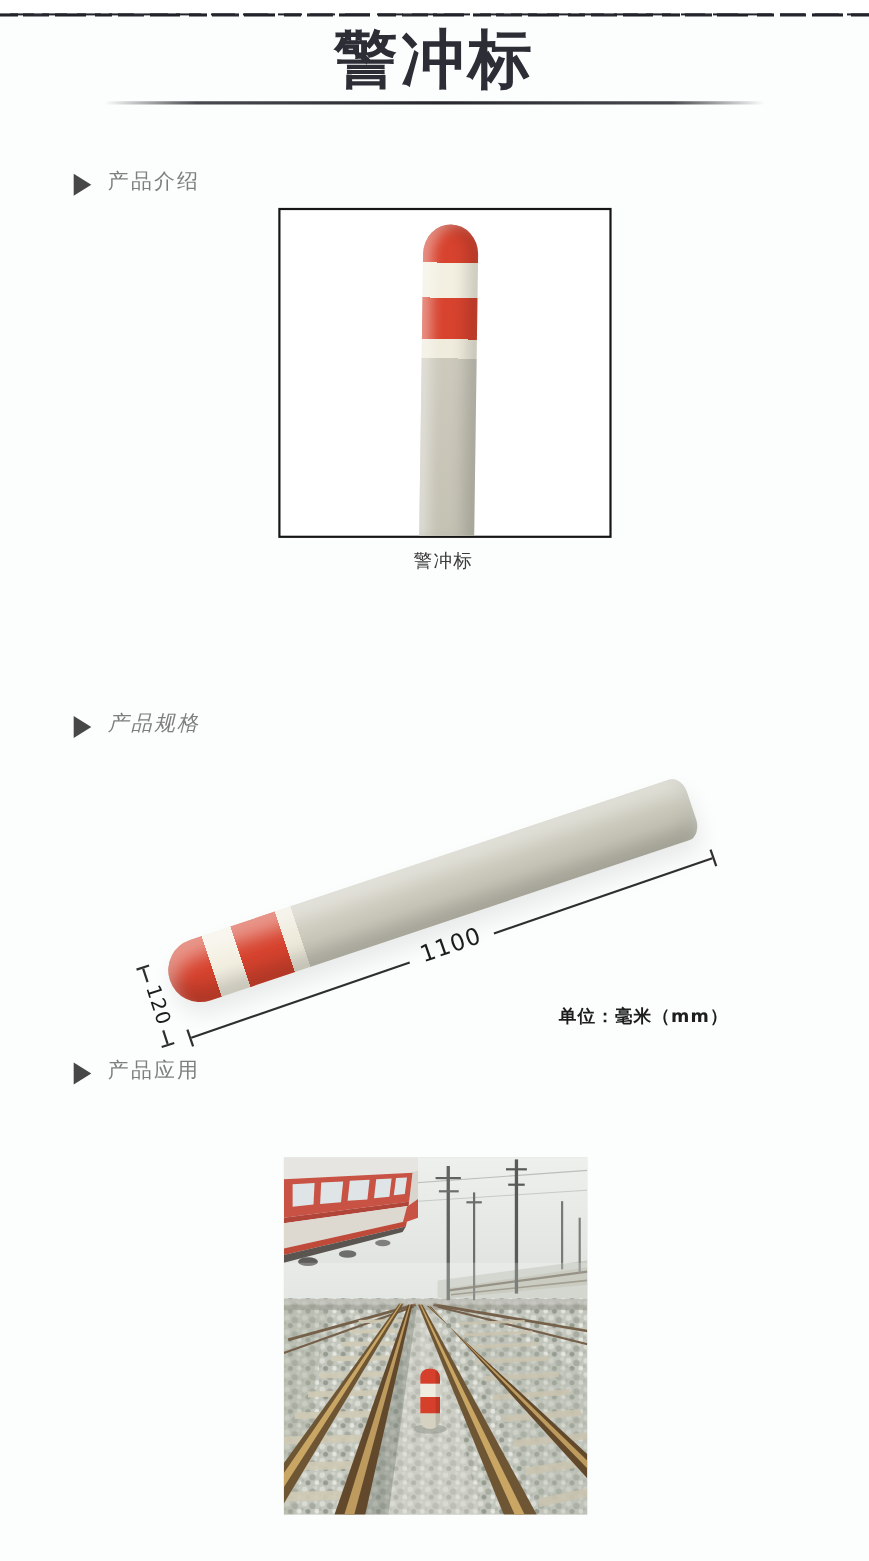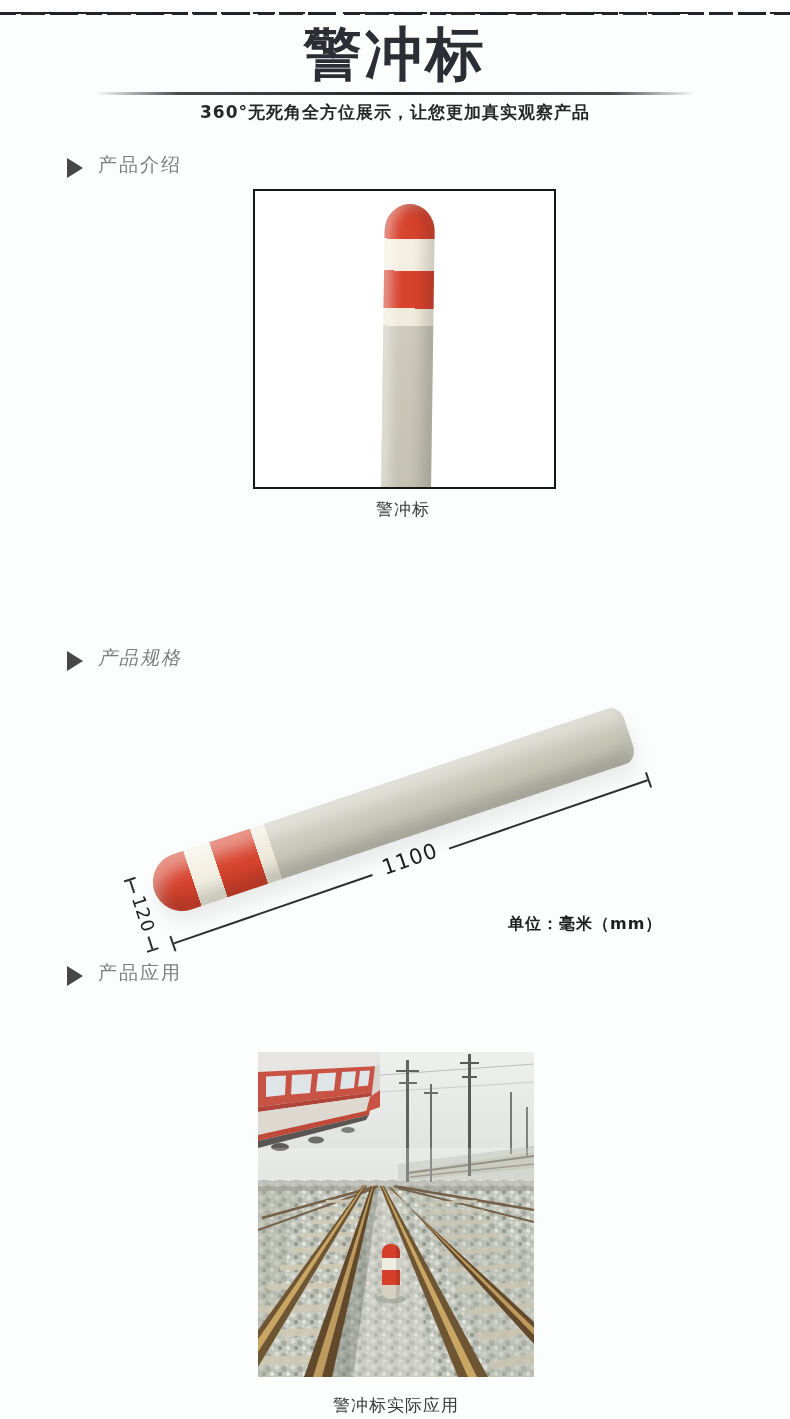"360°无死角全方位展示，让您更加真实观察产品" div.page-subtitle { html: <div>360°无死角全方位展示，让您更加真实观察产品</div> -> none }
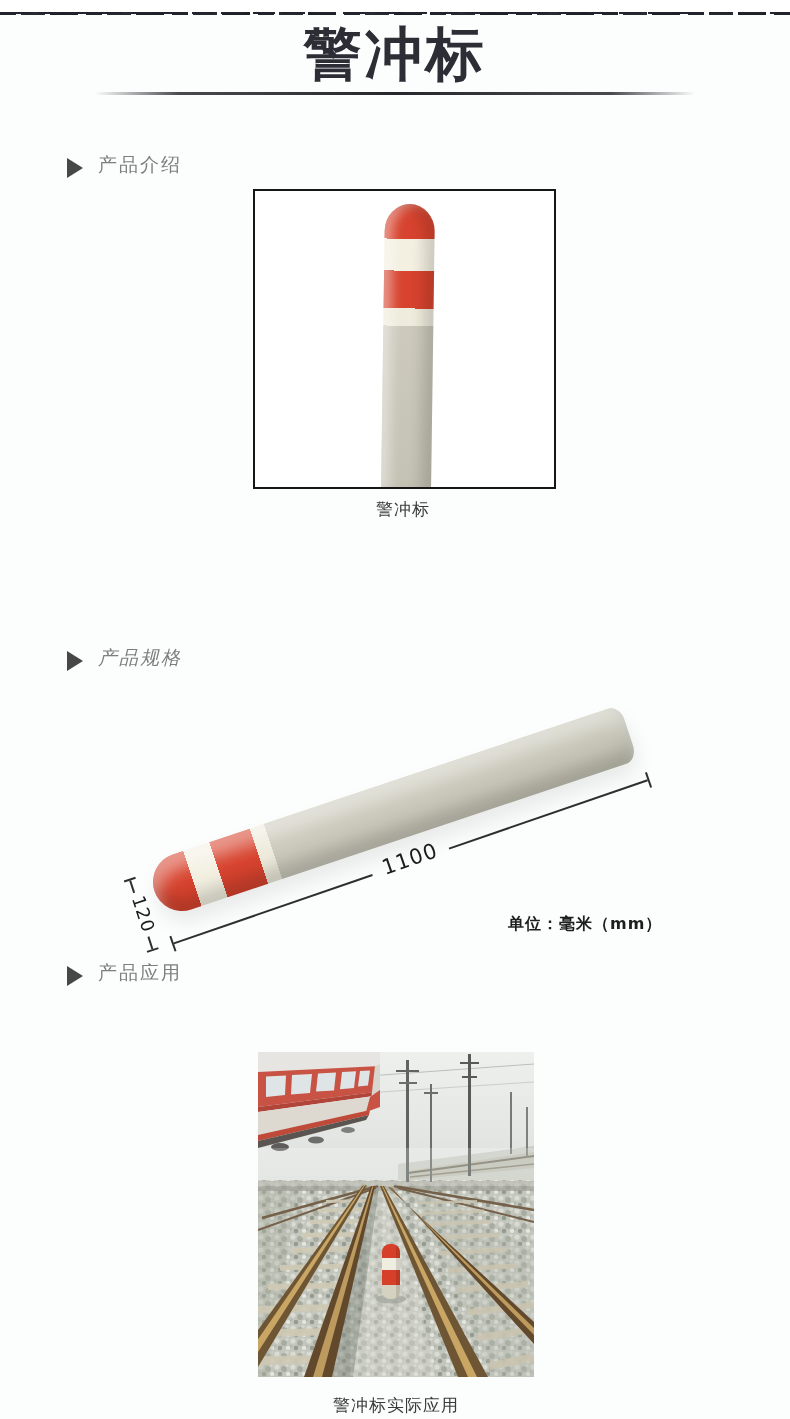"警冲标实际应用" div.app-caption { html: <div>警冲标实际应用</div> -> none }
